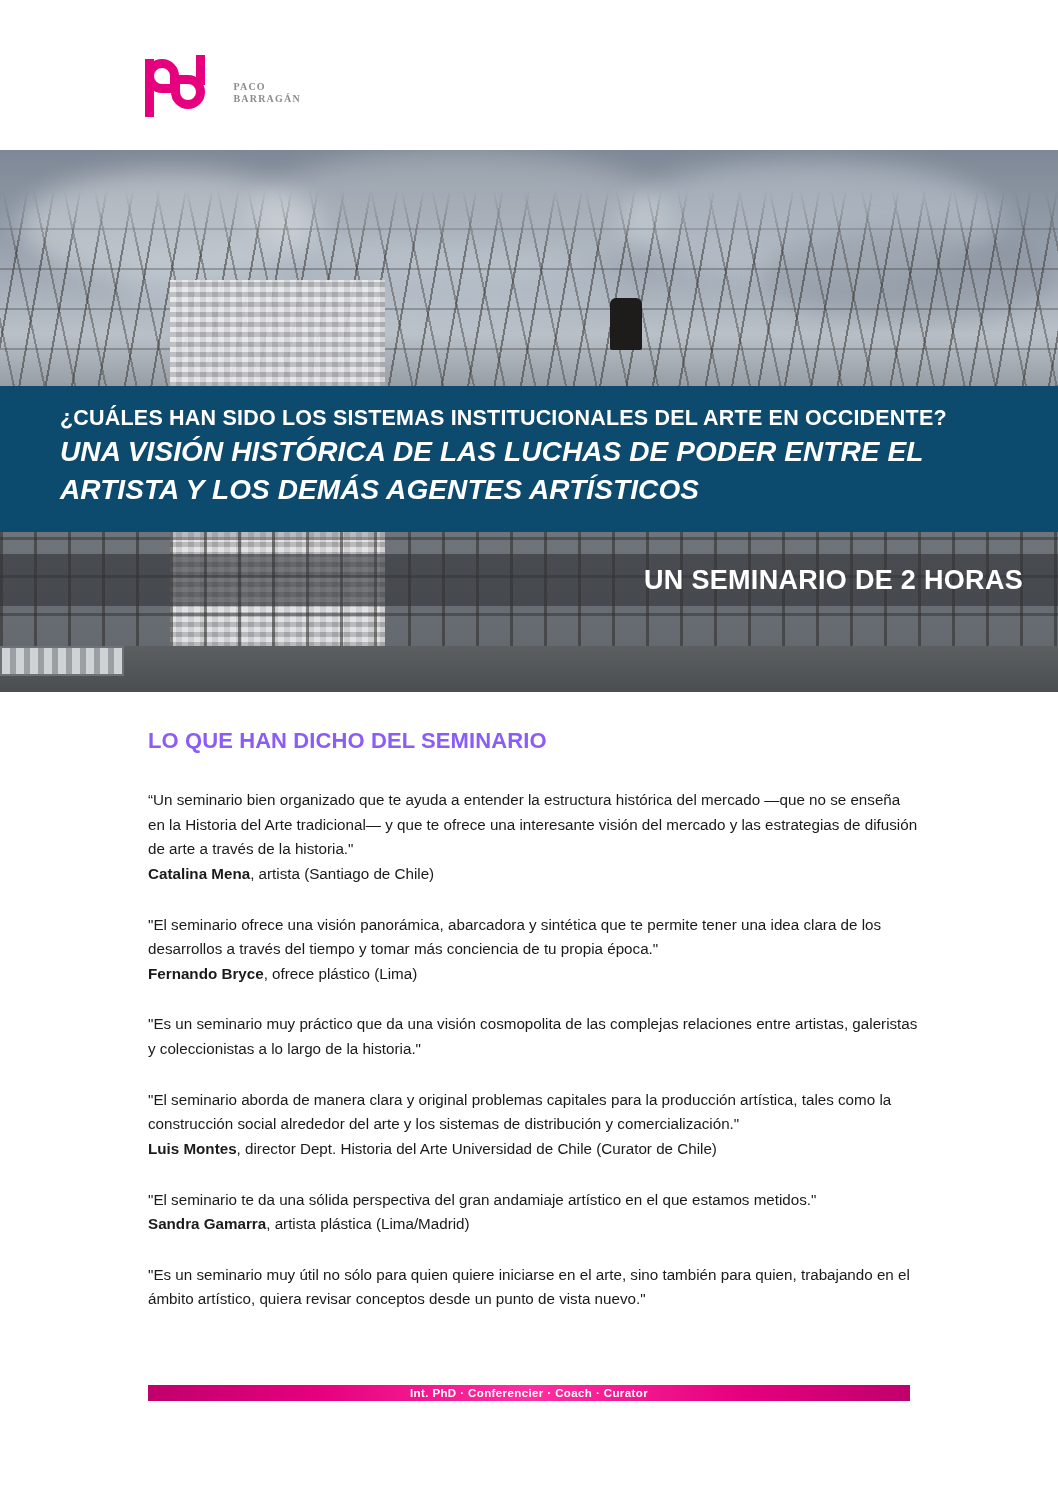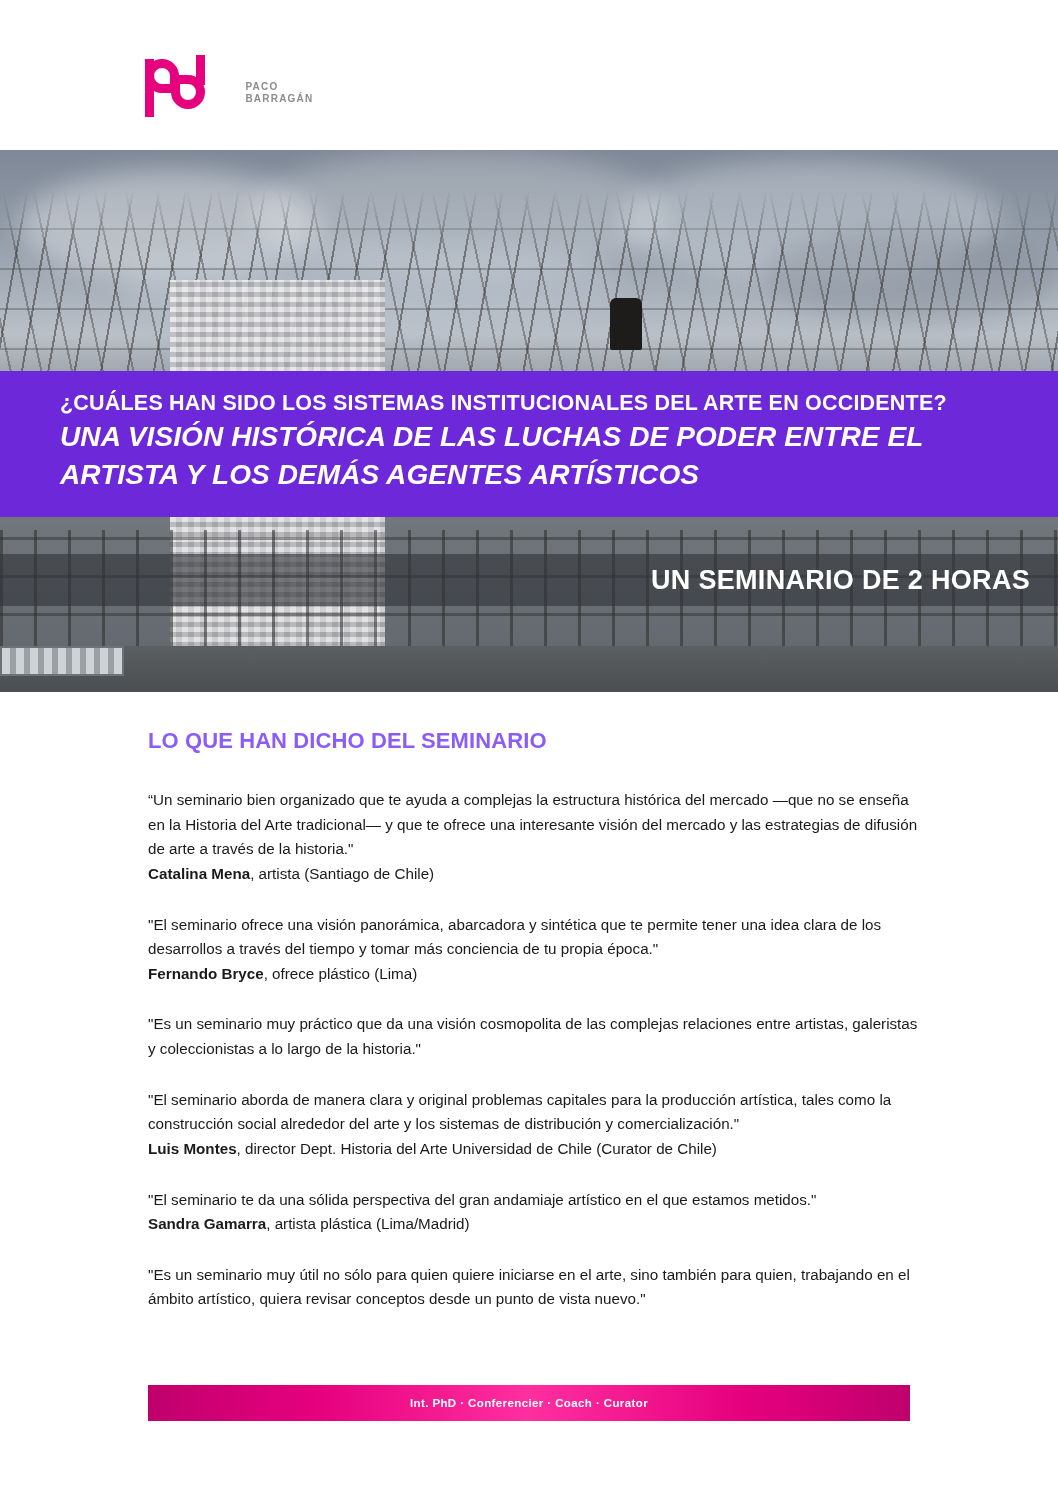"PACO" .logo-text { font-family: none -> Liberation Serif, serif; margin-left: 18px -> 6px }
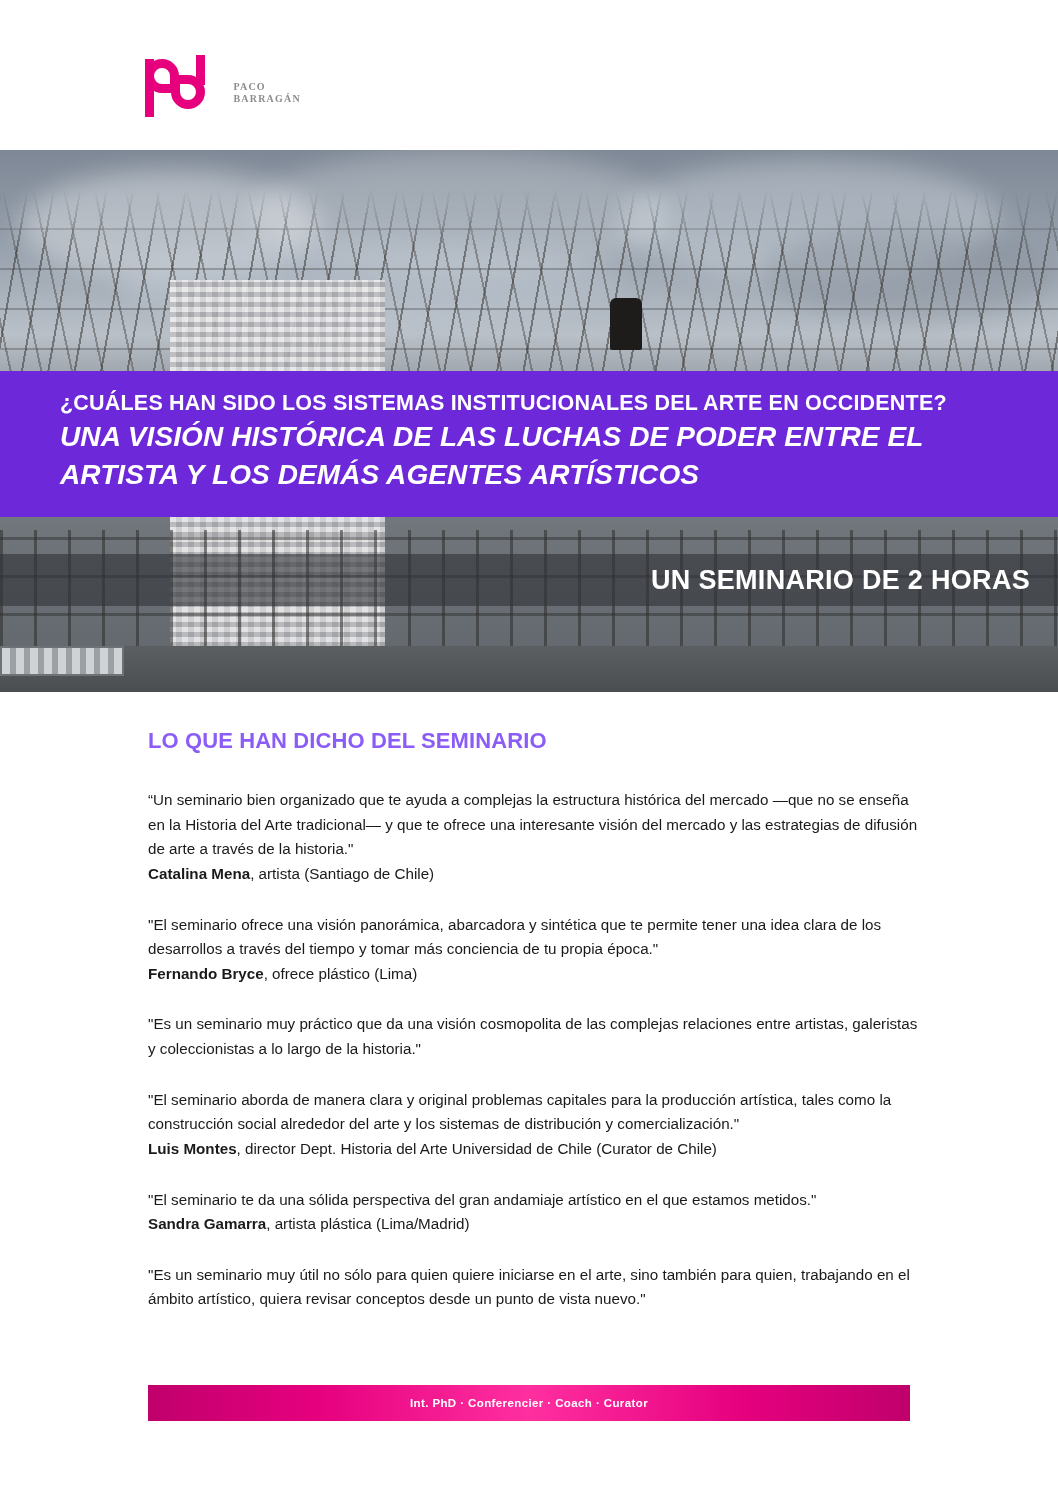"¿CUÁLES HAN SIDO LOS SISTEMAS" .title-band { background: #6d28d9 -> #0c4a6e; top: 221px -> 236px }
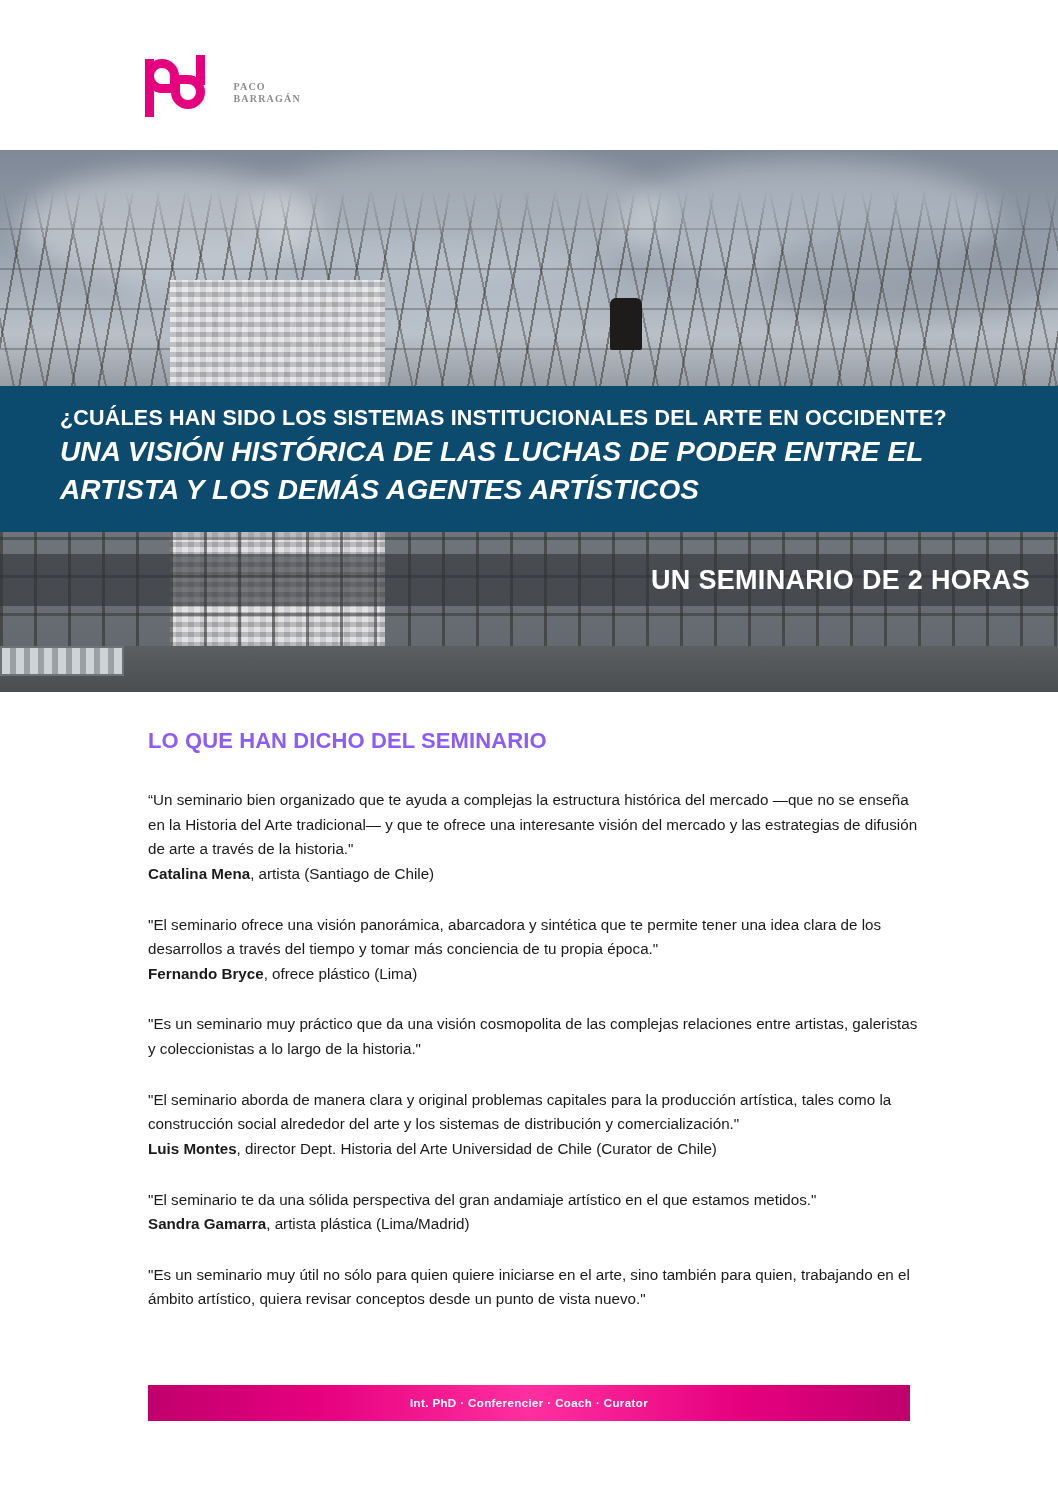"UN SEMINARIO DE 2 HORAS" .subtitle-band { padding-right: 28px -> 35px }
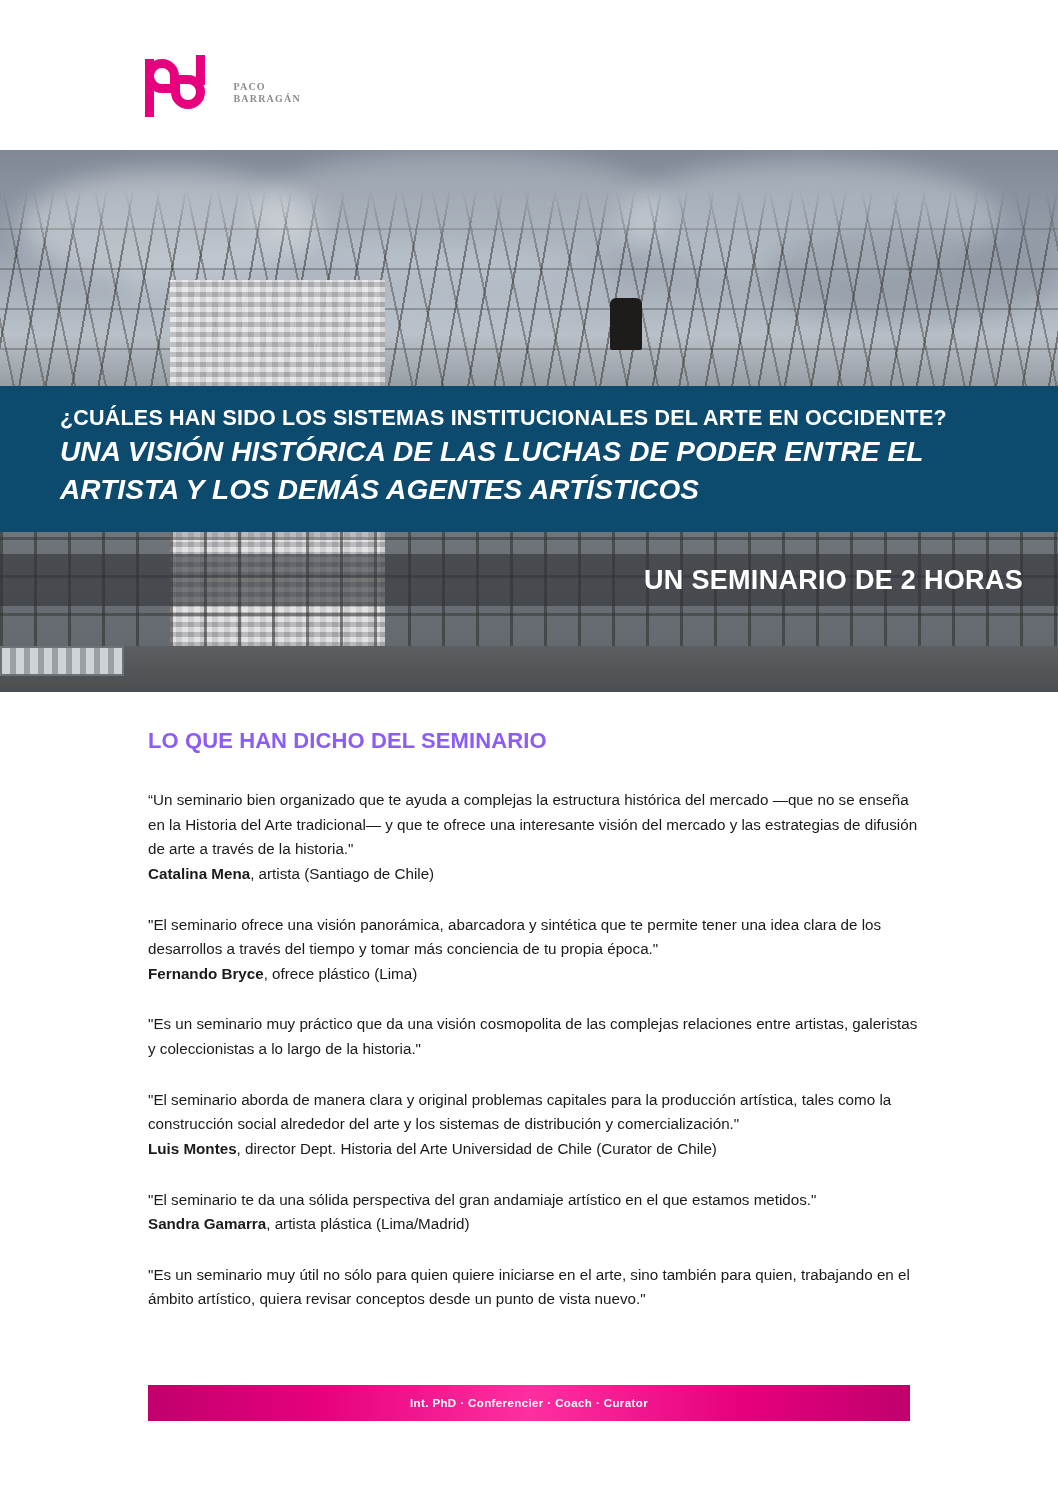"“Un seminario bien organizado que" span.quote-text { text: complejas -> entender }
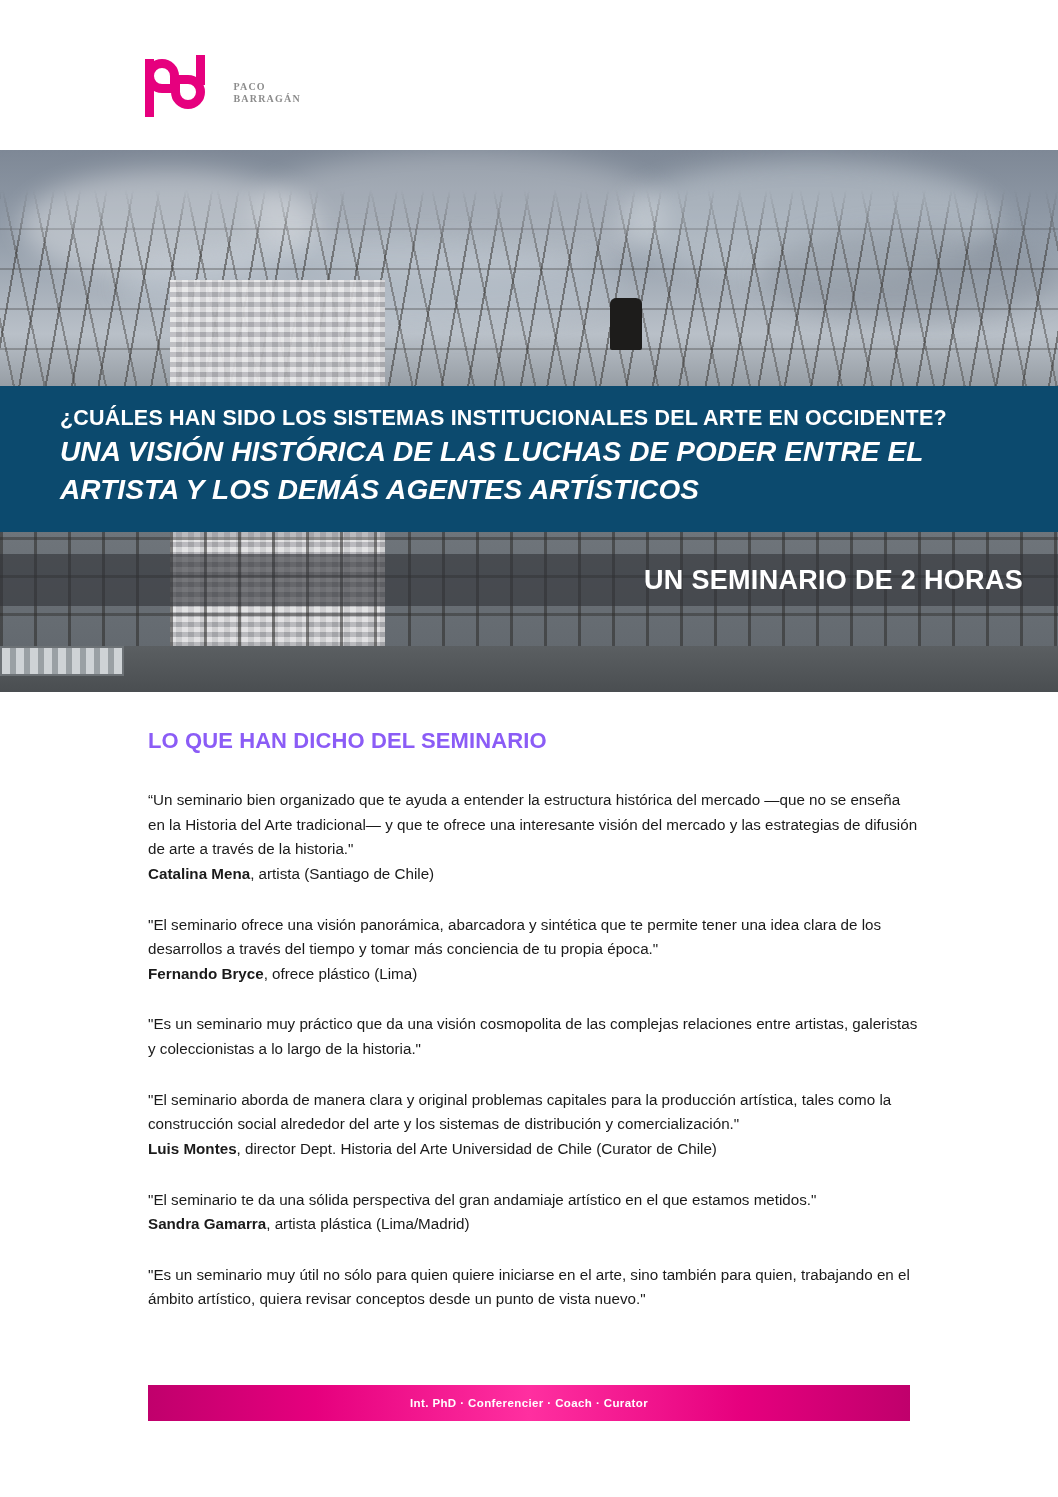"Int. PhD · Conferencier ·" .footer-bar { height: 36px -> 16px }
